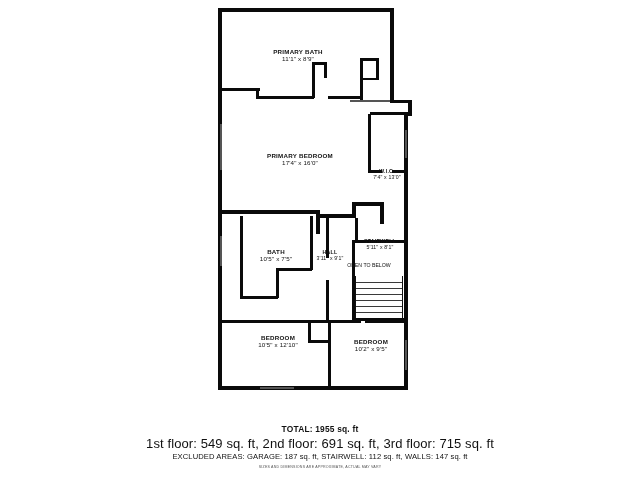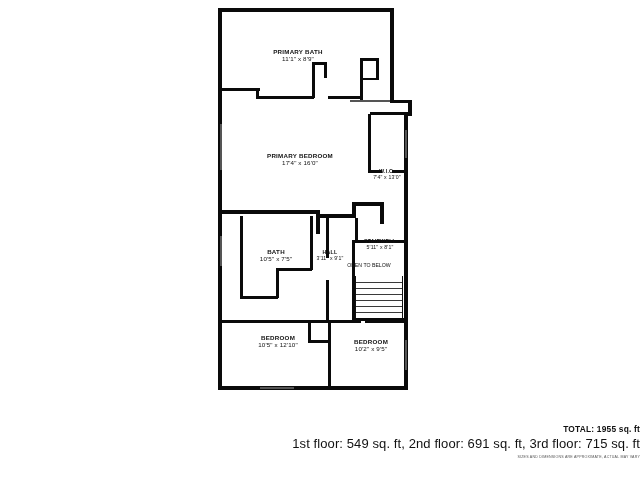"TOTAL: 1955 sq. ft" #footer { text-align: right -> center }
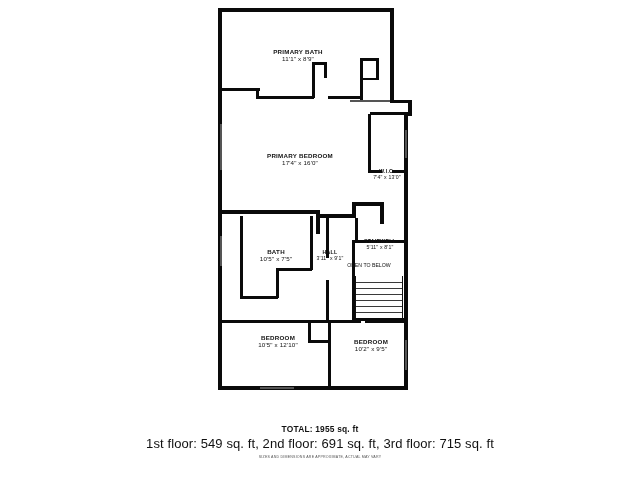"EXCLUDED AREAS: GARAGE: 187 sq." div.excluded { html: none -> <div>EXCLUDED AREAS: GARAGE: 187 sq. ft, STAIRWELL: 112 sq. ft, WALLS: 147 sq. ft</div> }
